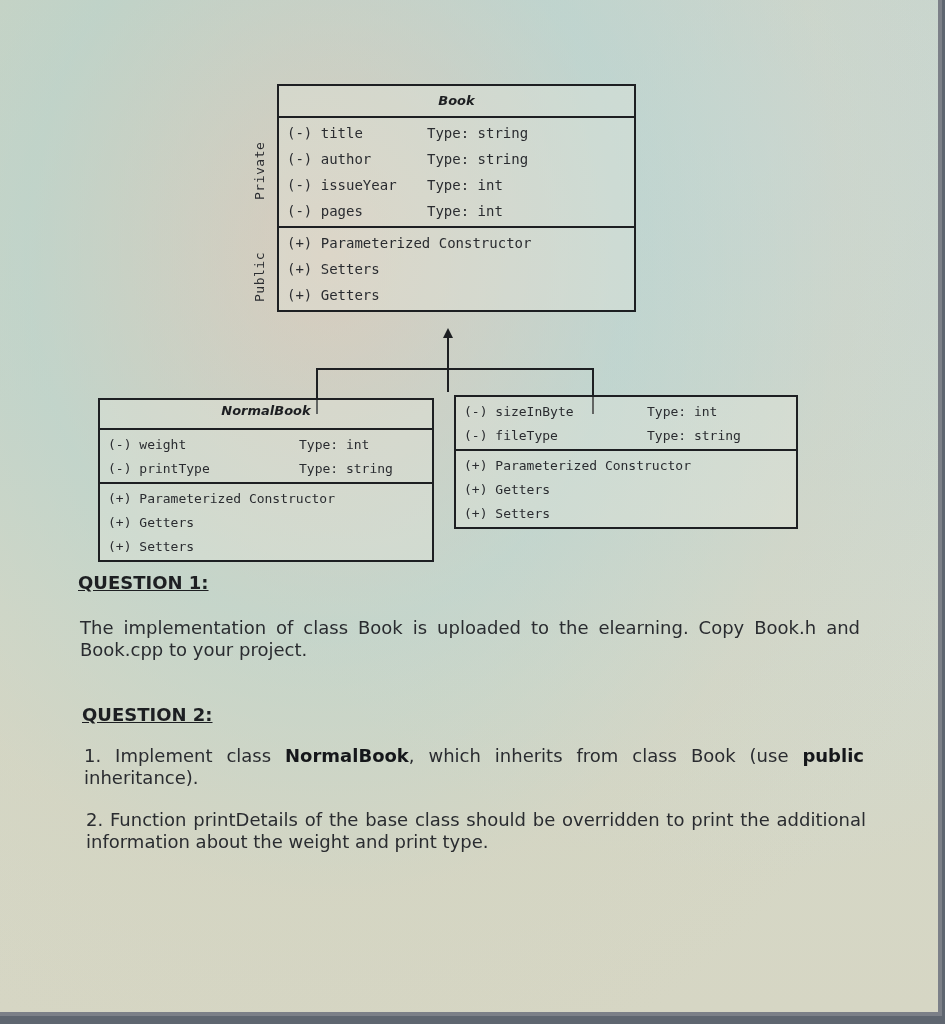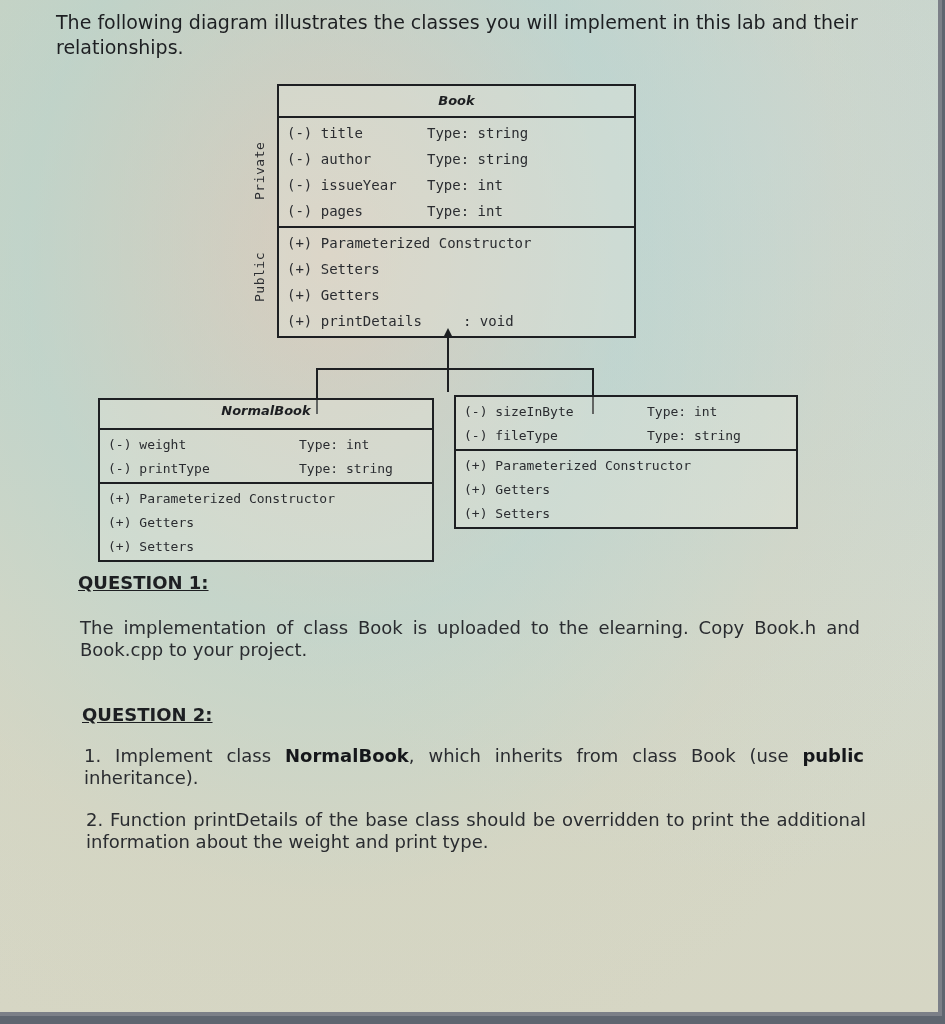"The following diagram illustrates the" div.intro { html: <div>The following diagram illustrates the classes you will implement in this lab and their relationships.</div> -> none }
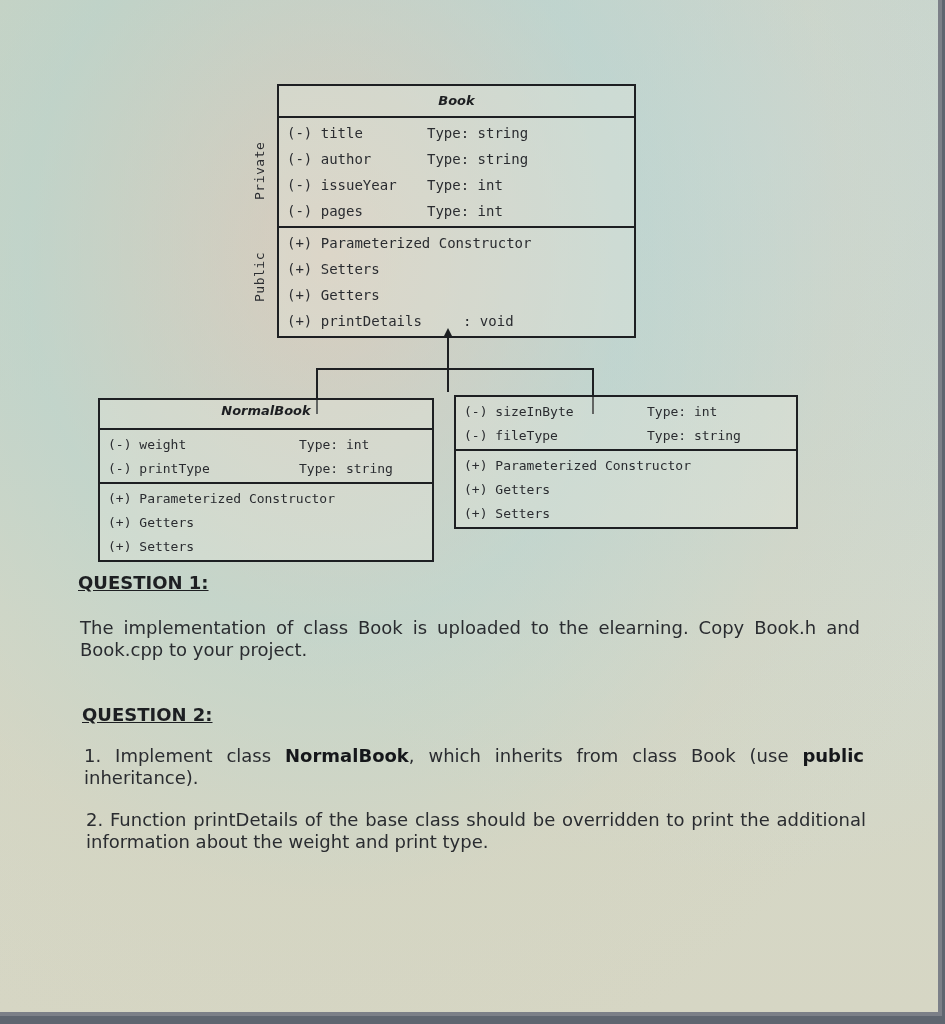"(+) printDetails" div.row { html: <div><span>(+) printDetails</span><span>: void</span></div> -> none }
